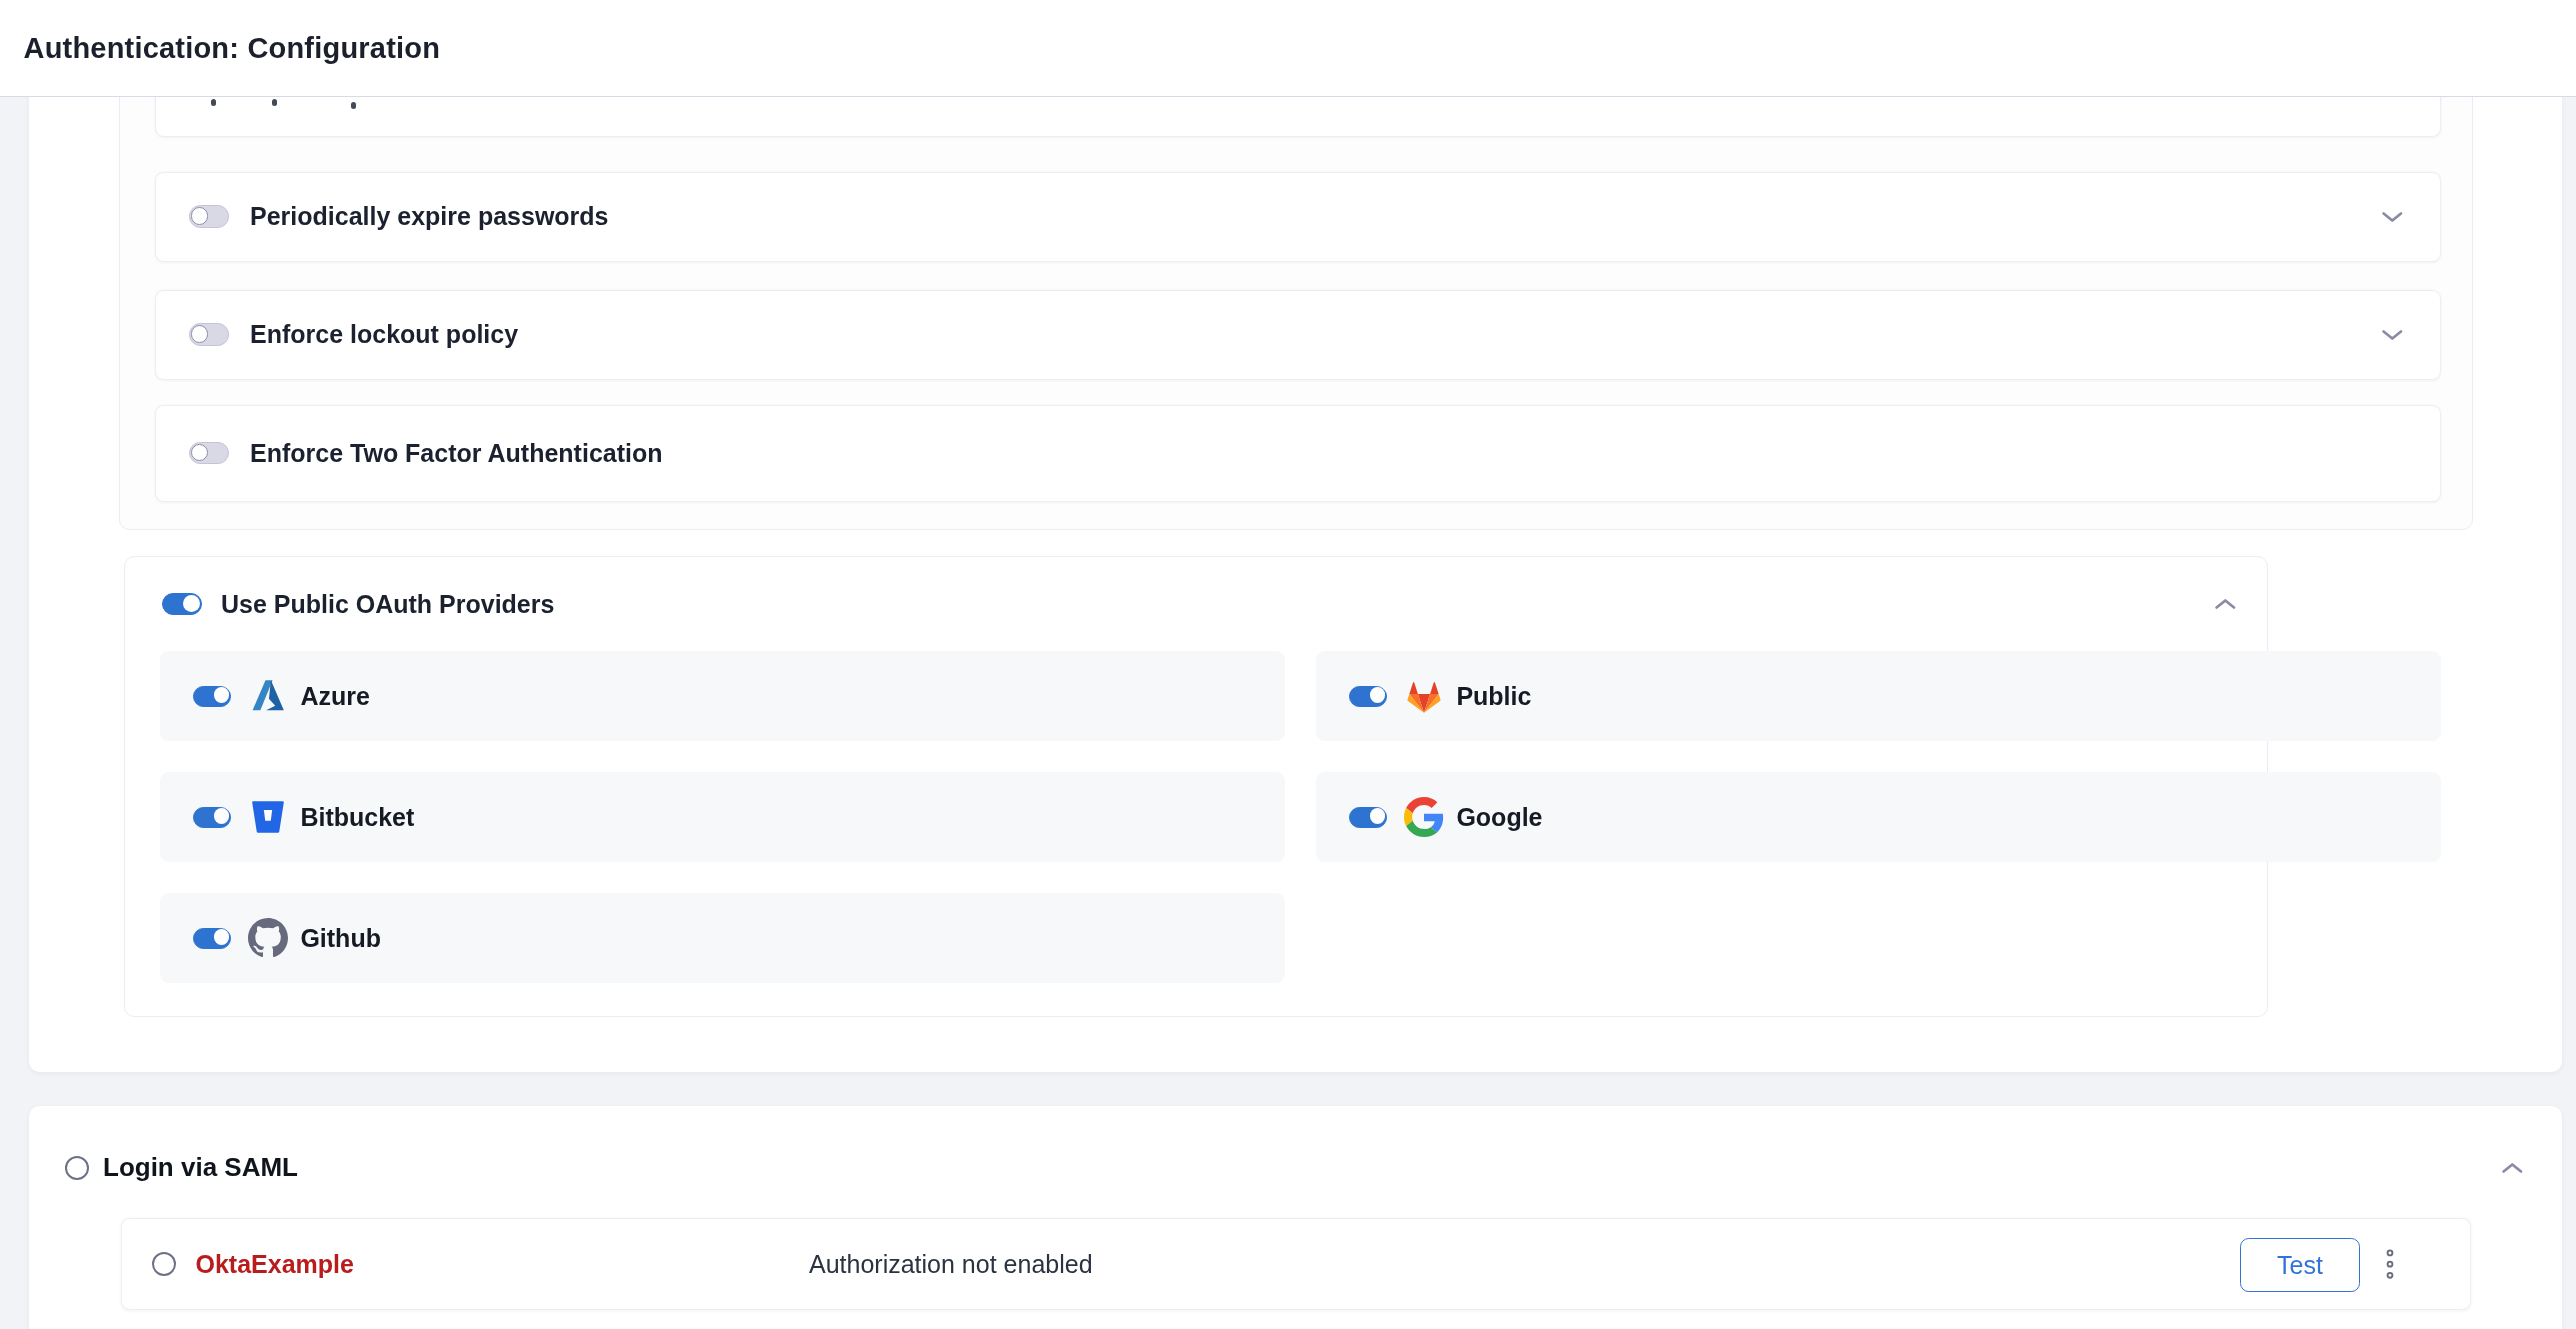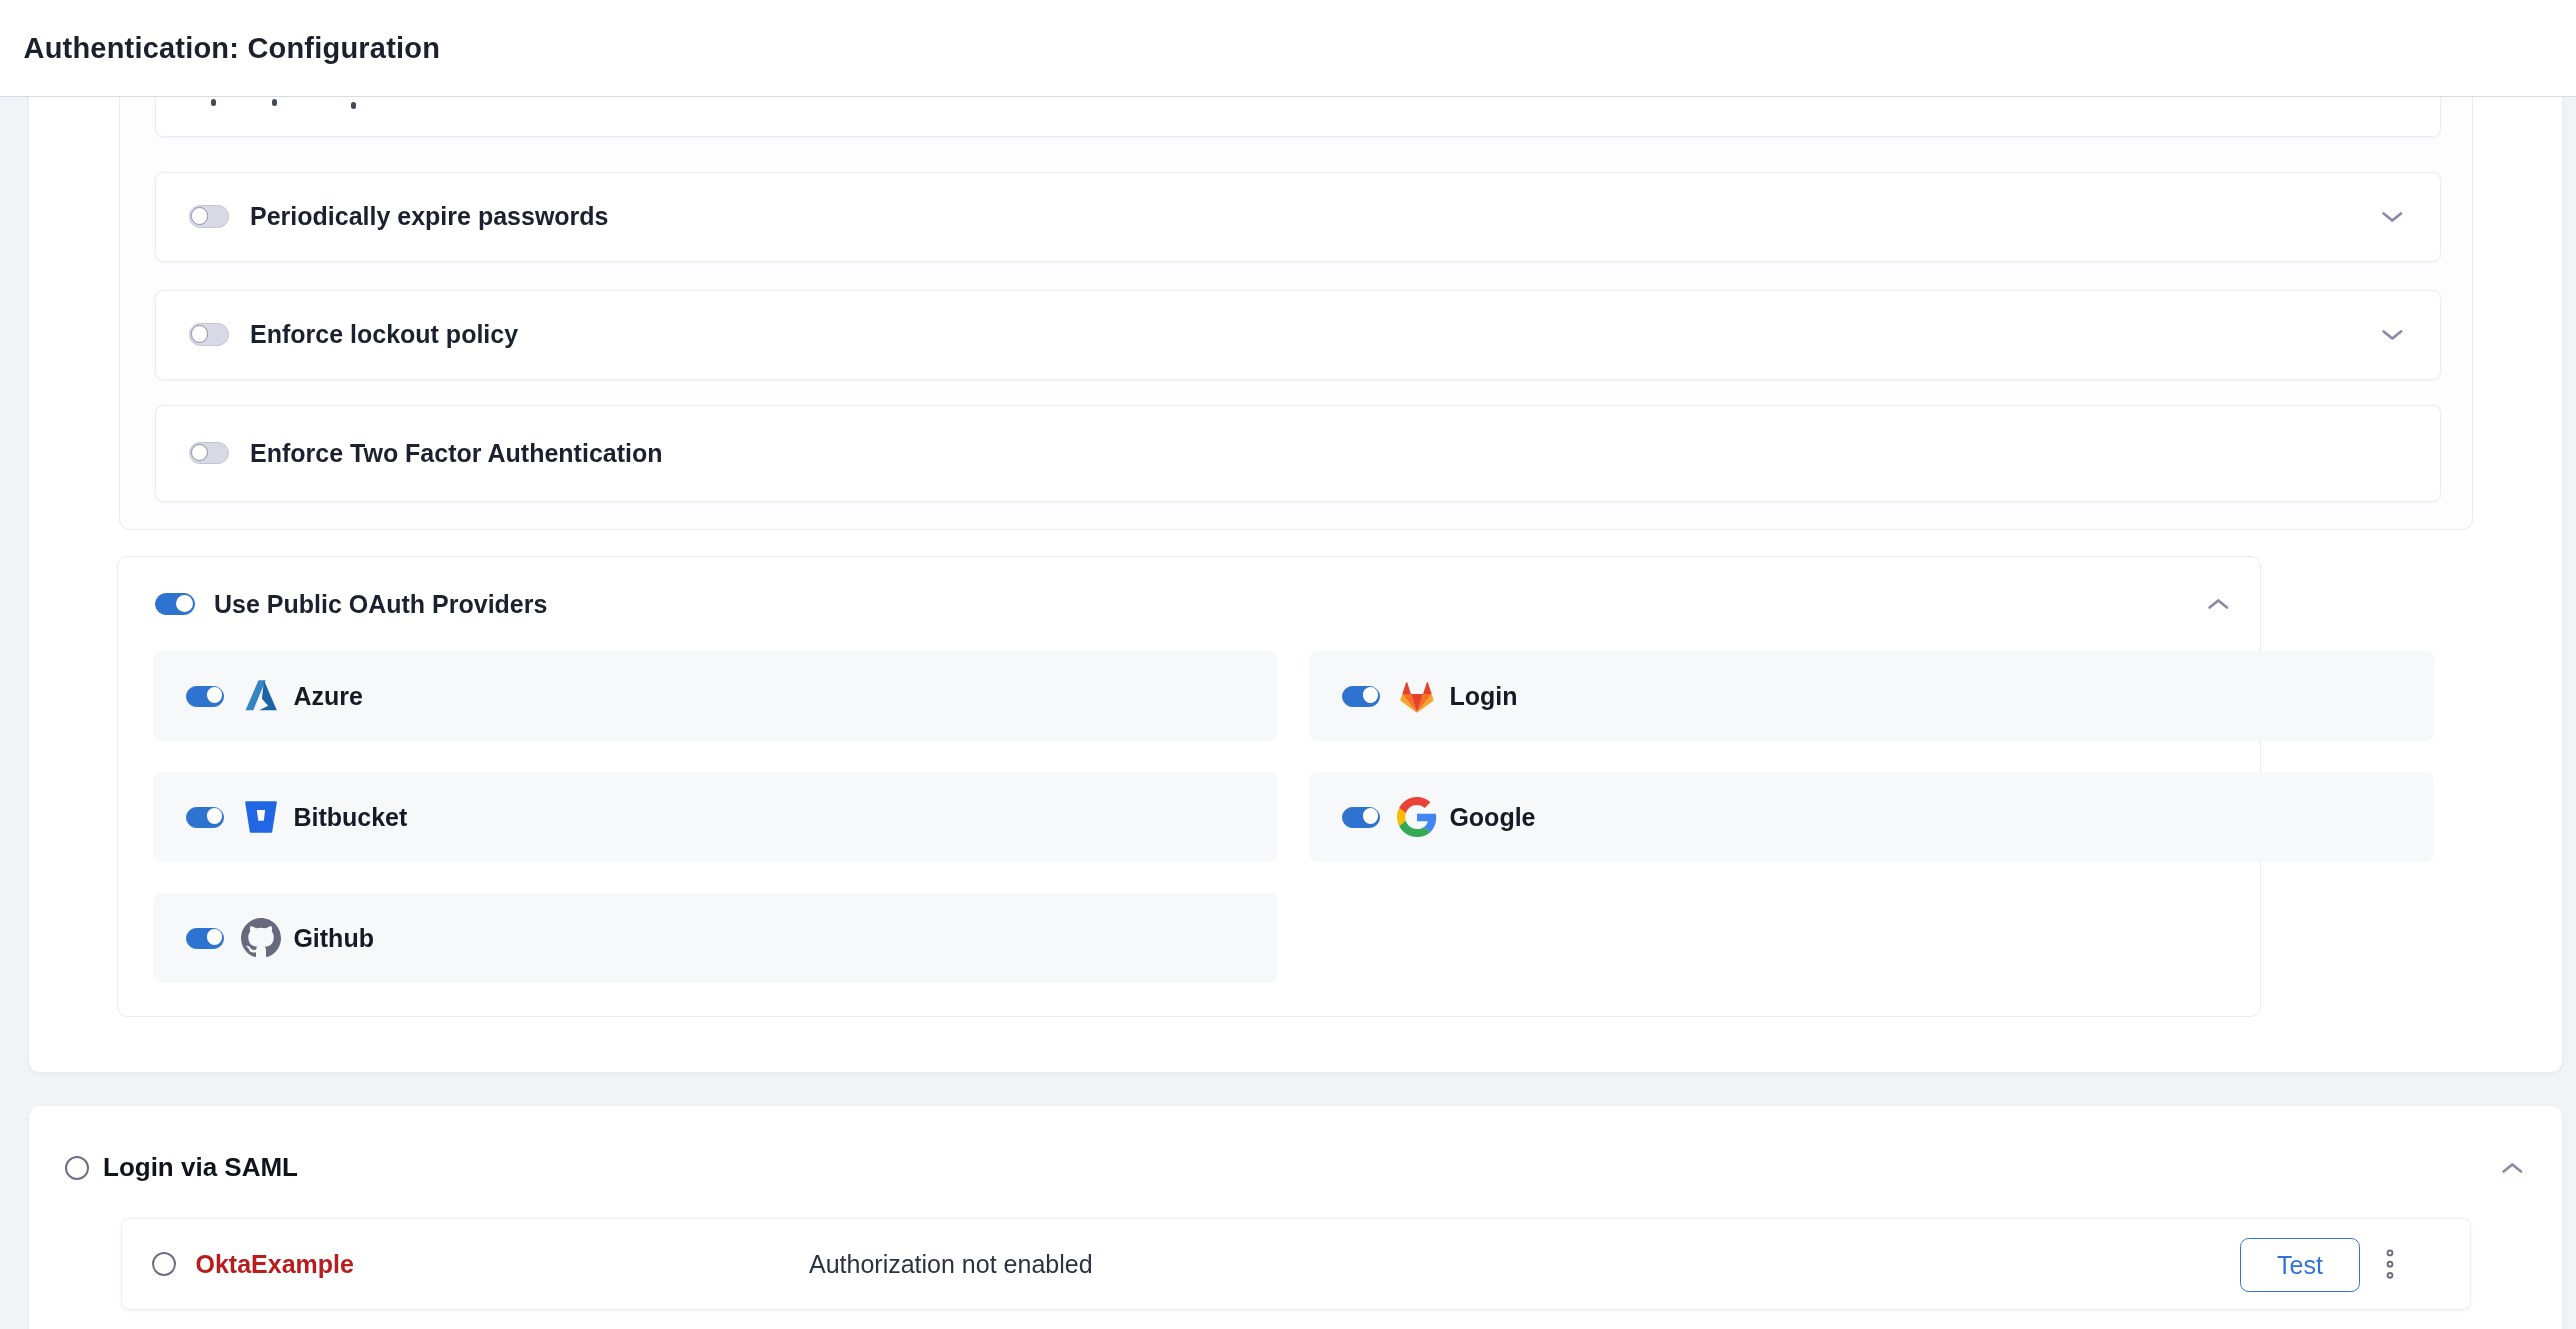"Use Public OAuth Providers" .set-b { left: 88px -> 95px }
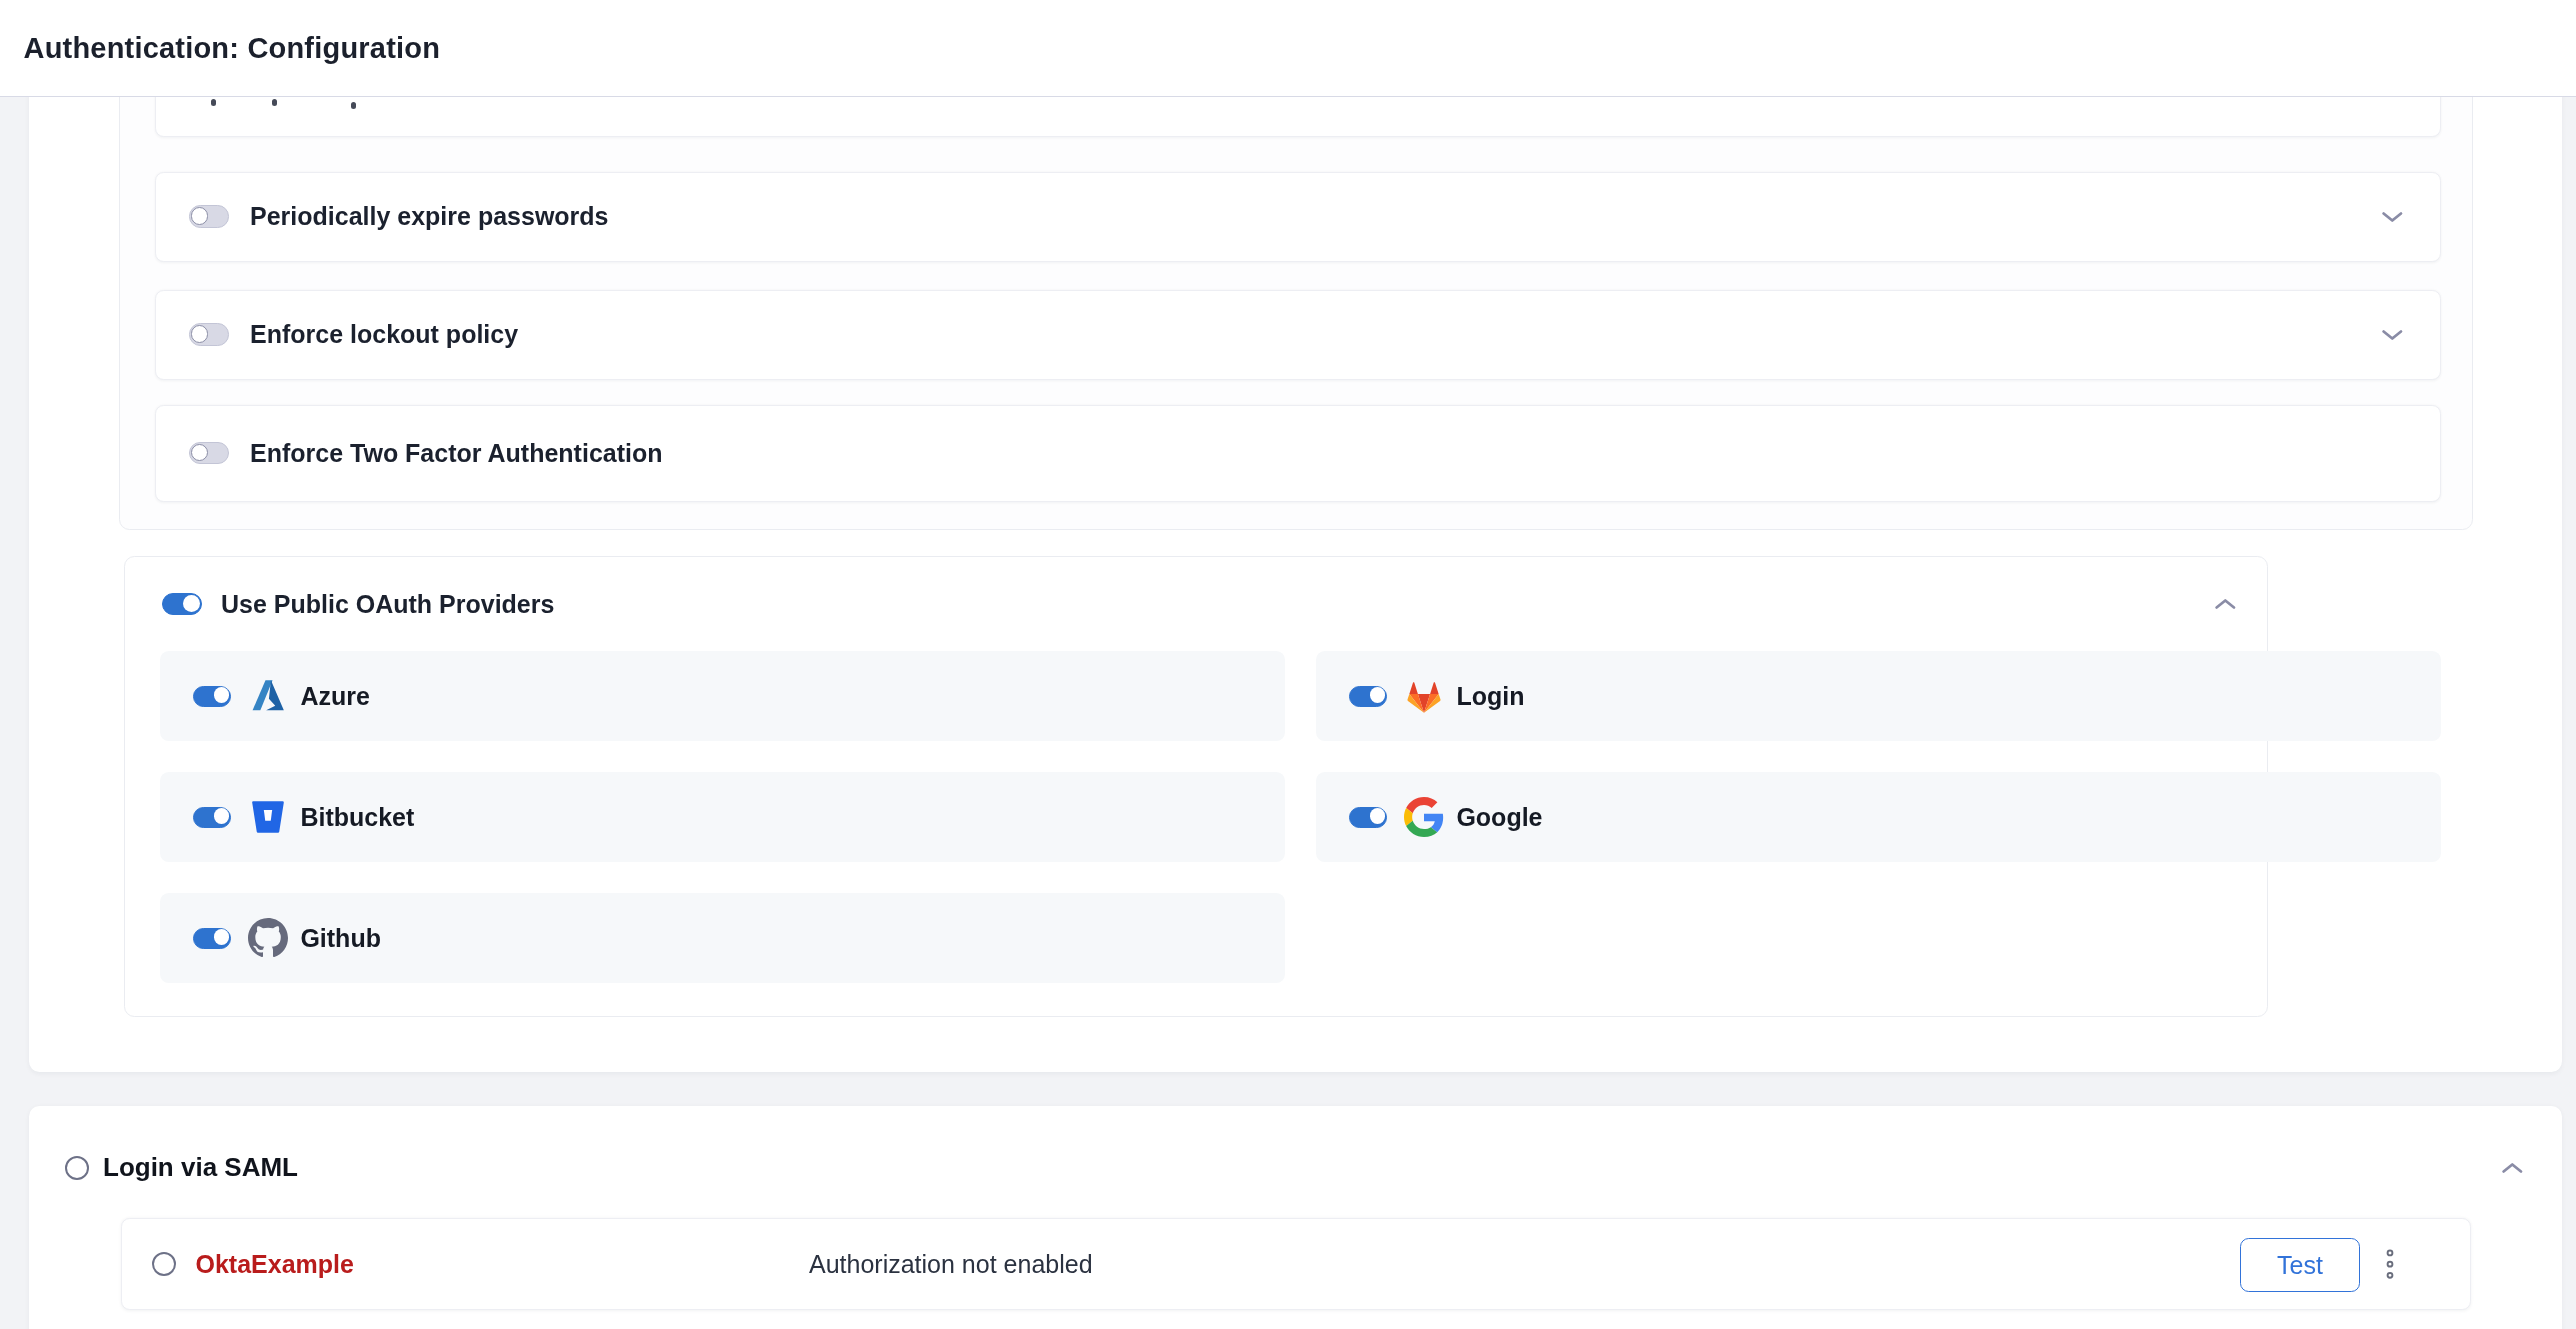"Login" span.lbl { text: Login -> Public }
